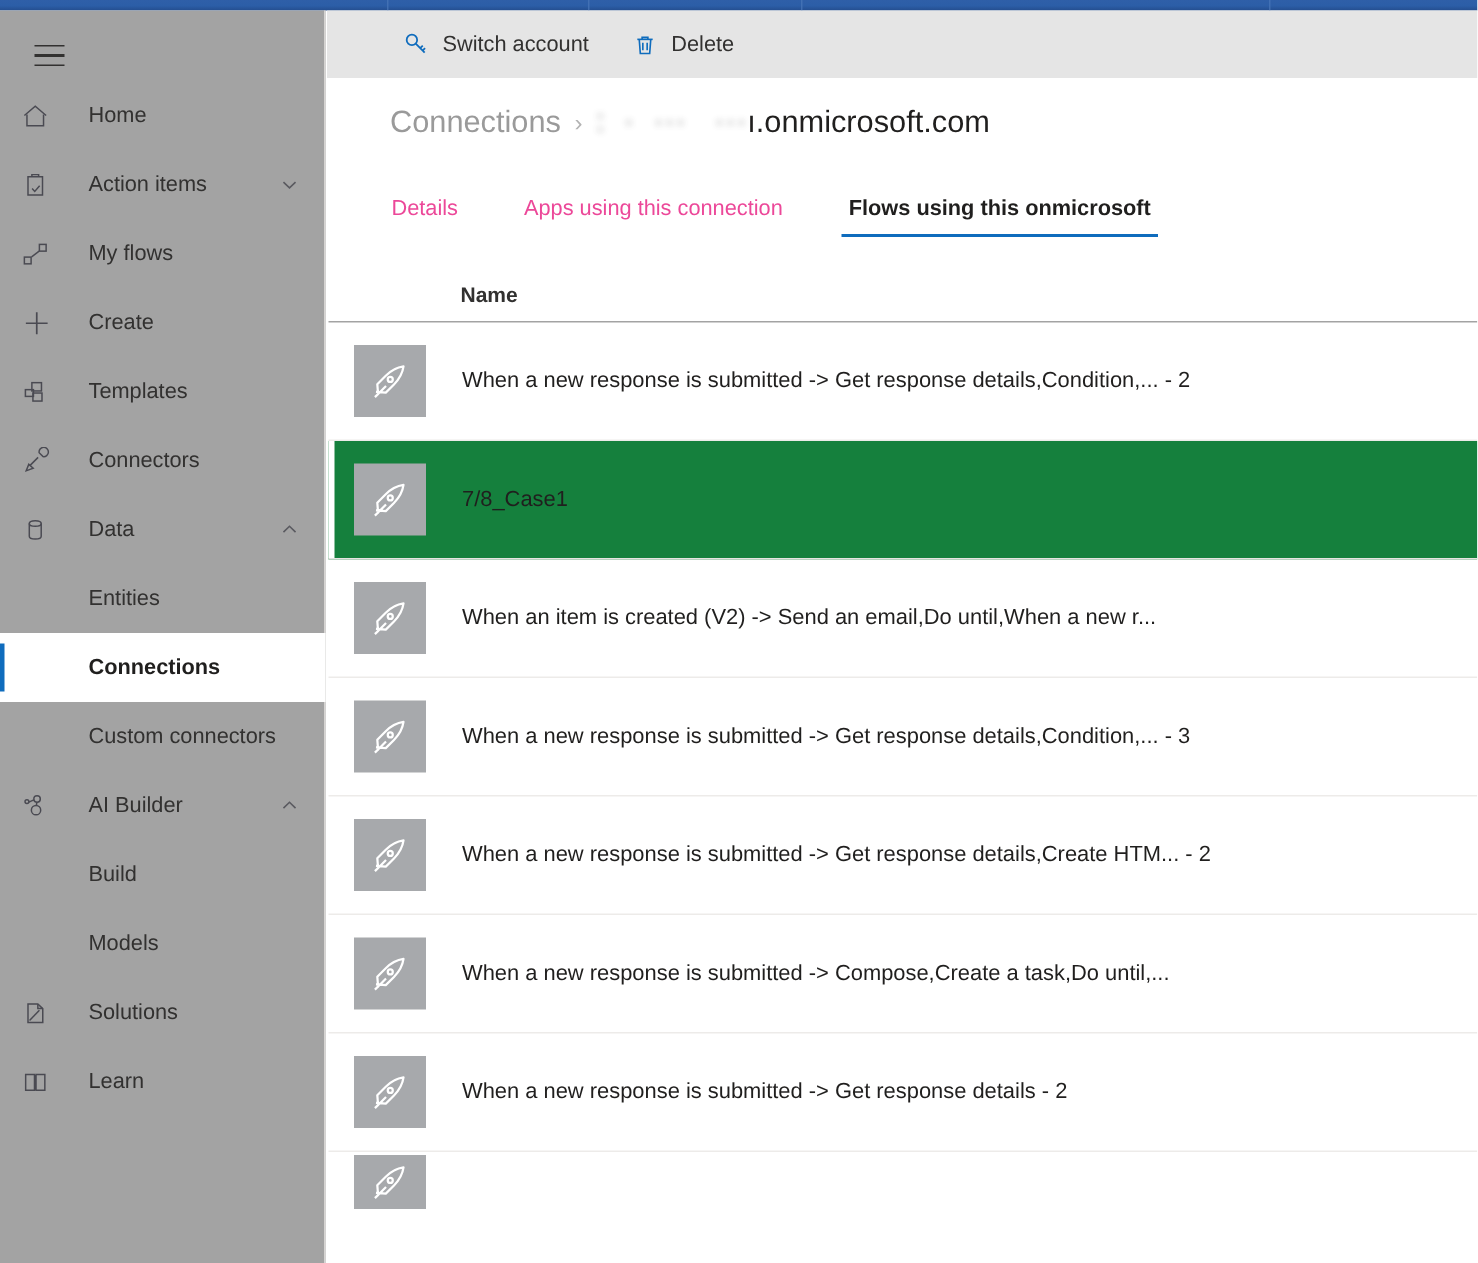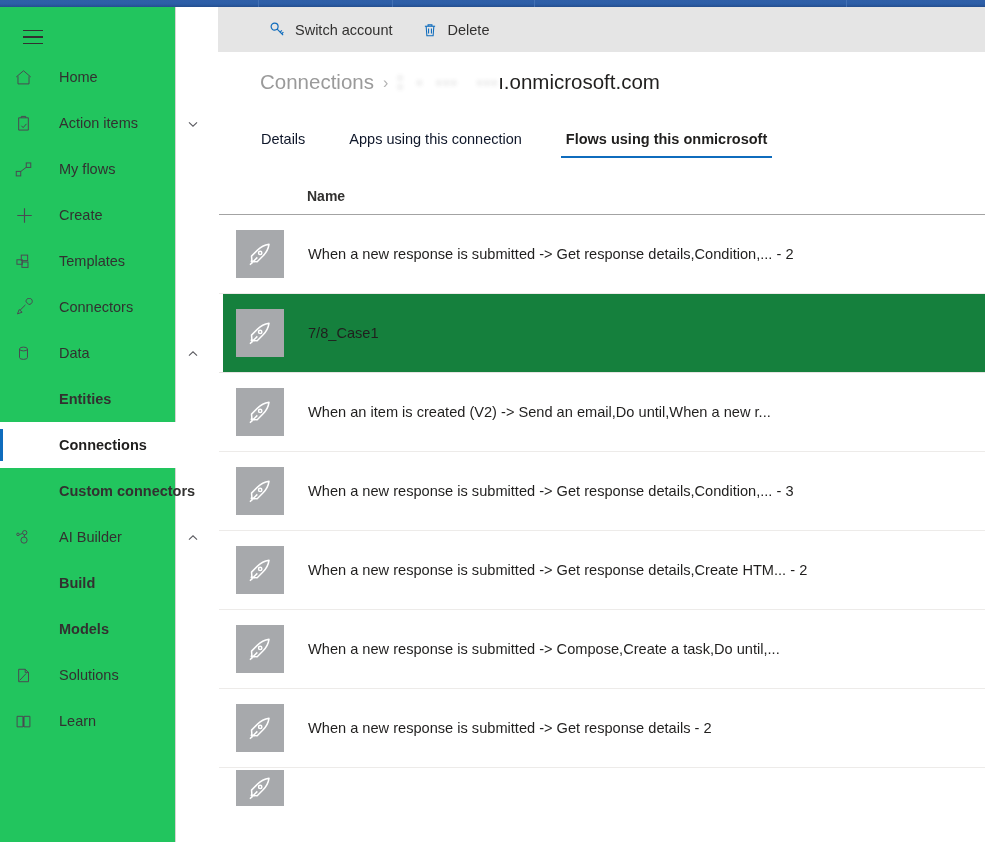"Home" .sidebar { background: #22c55e -> #a3a3a3; width: 176px -> 217px }
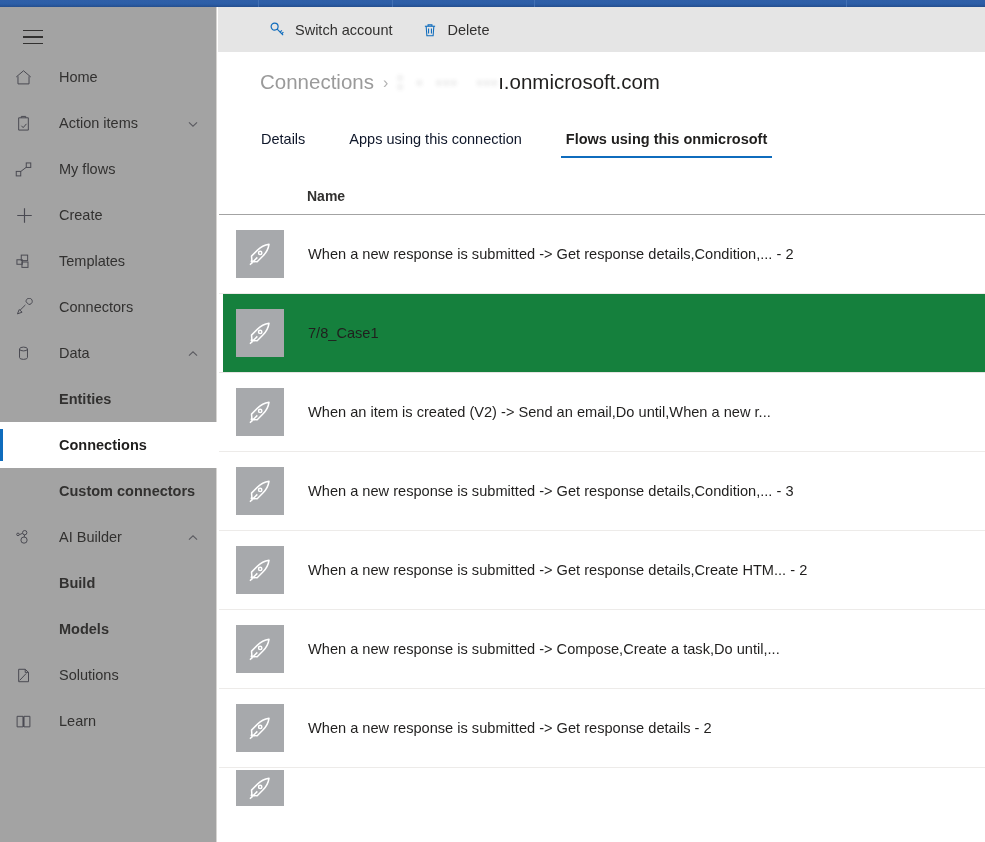"Details" .tab { color: #0f172a -> #ec4899 }
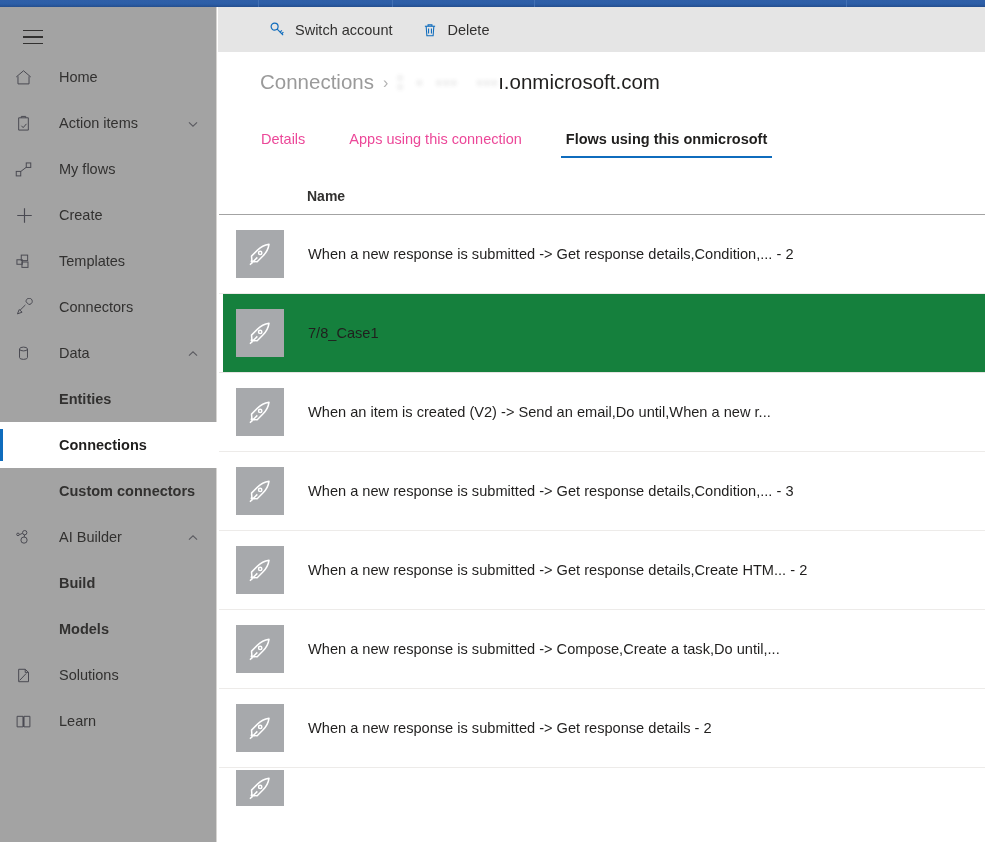"Entities" .nav-item.sub .label { font-weight: bold -> none }
